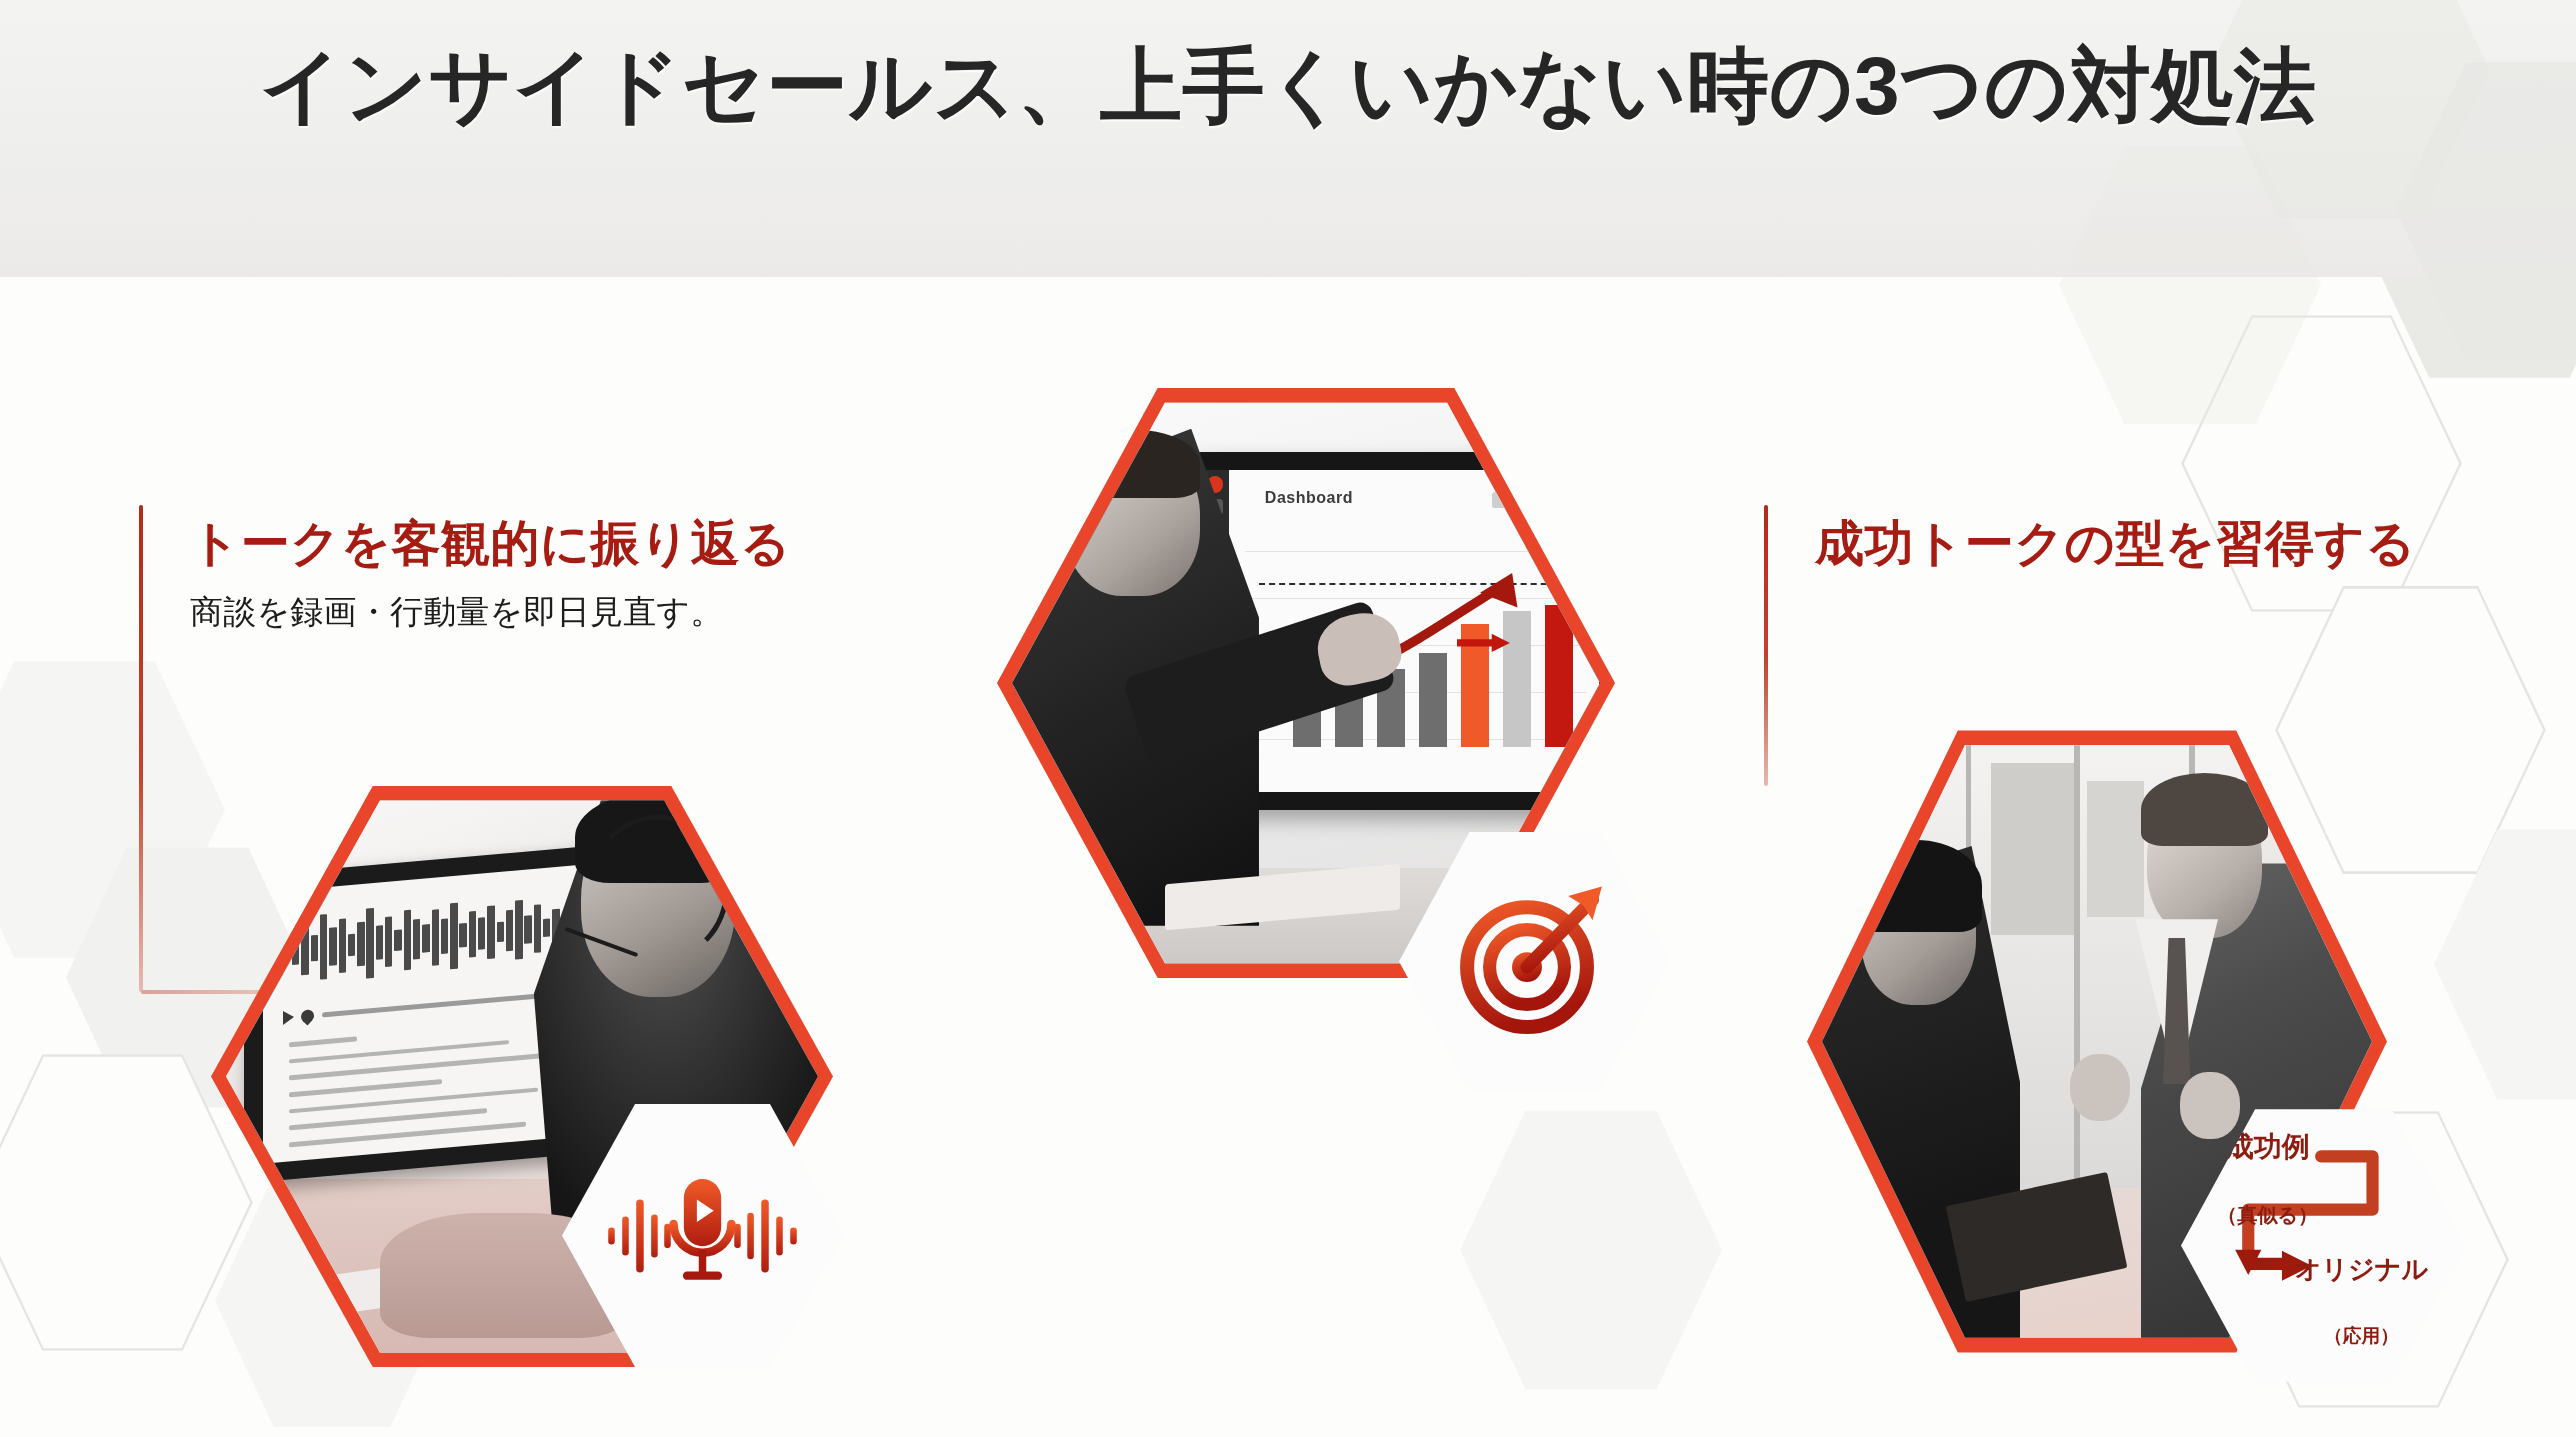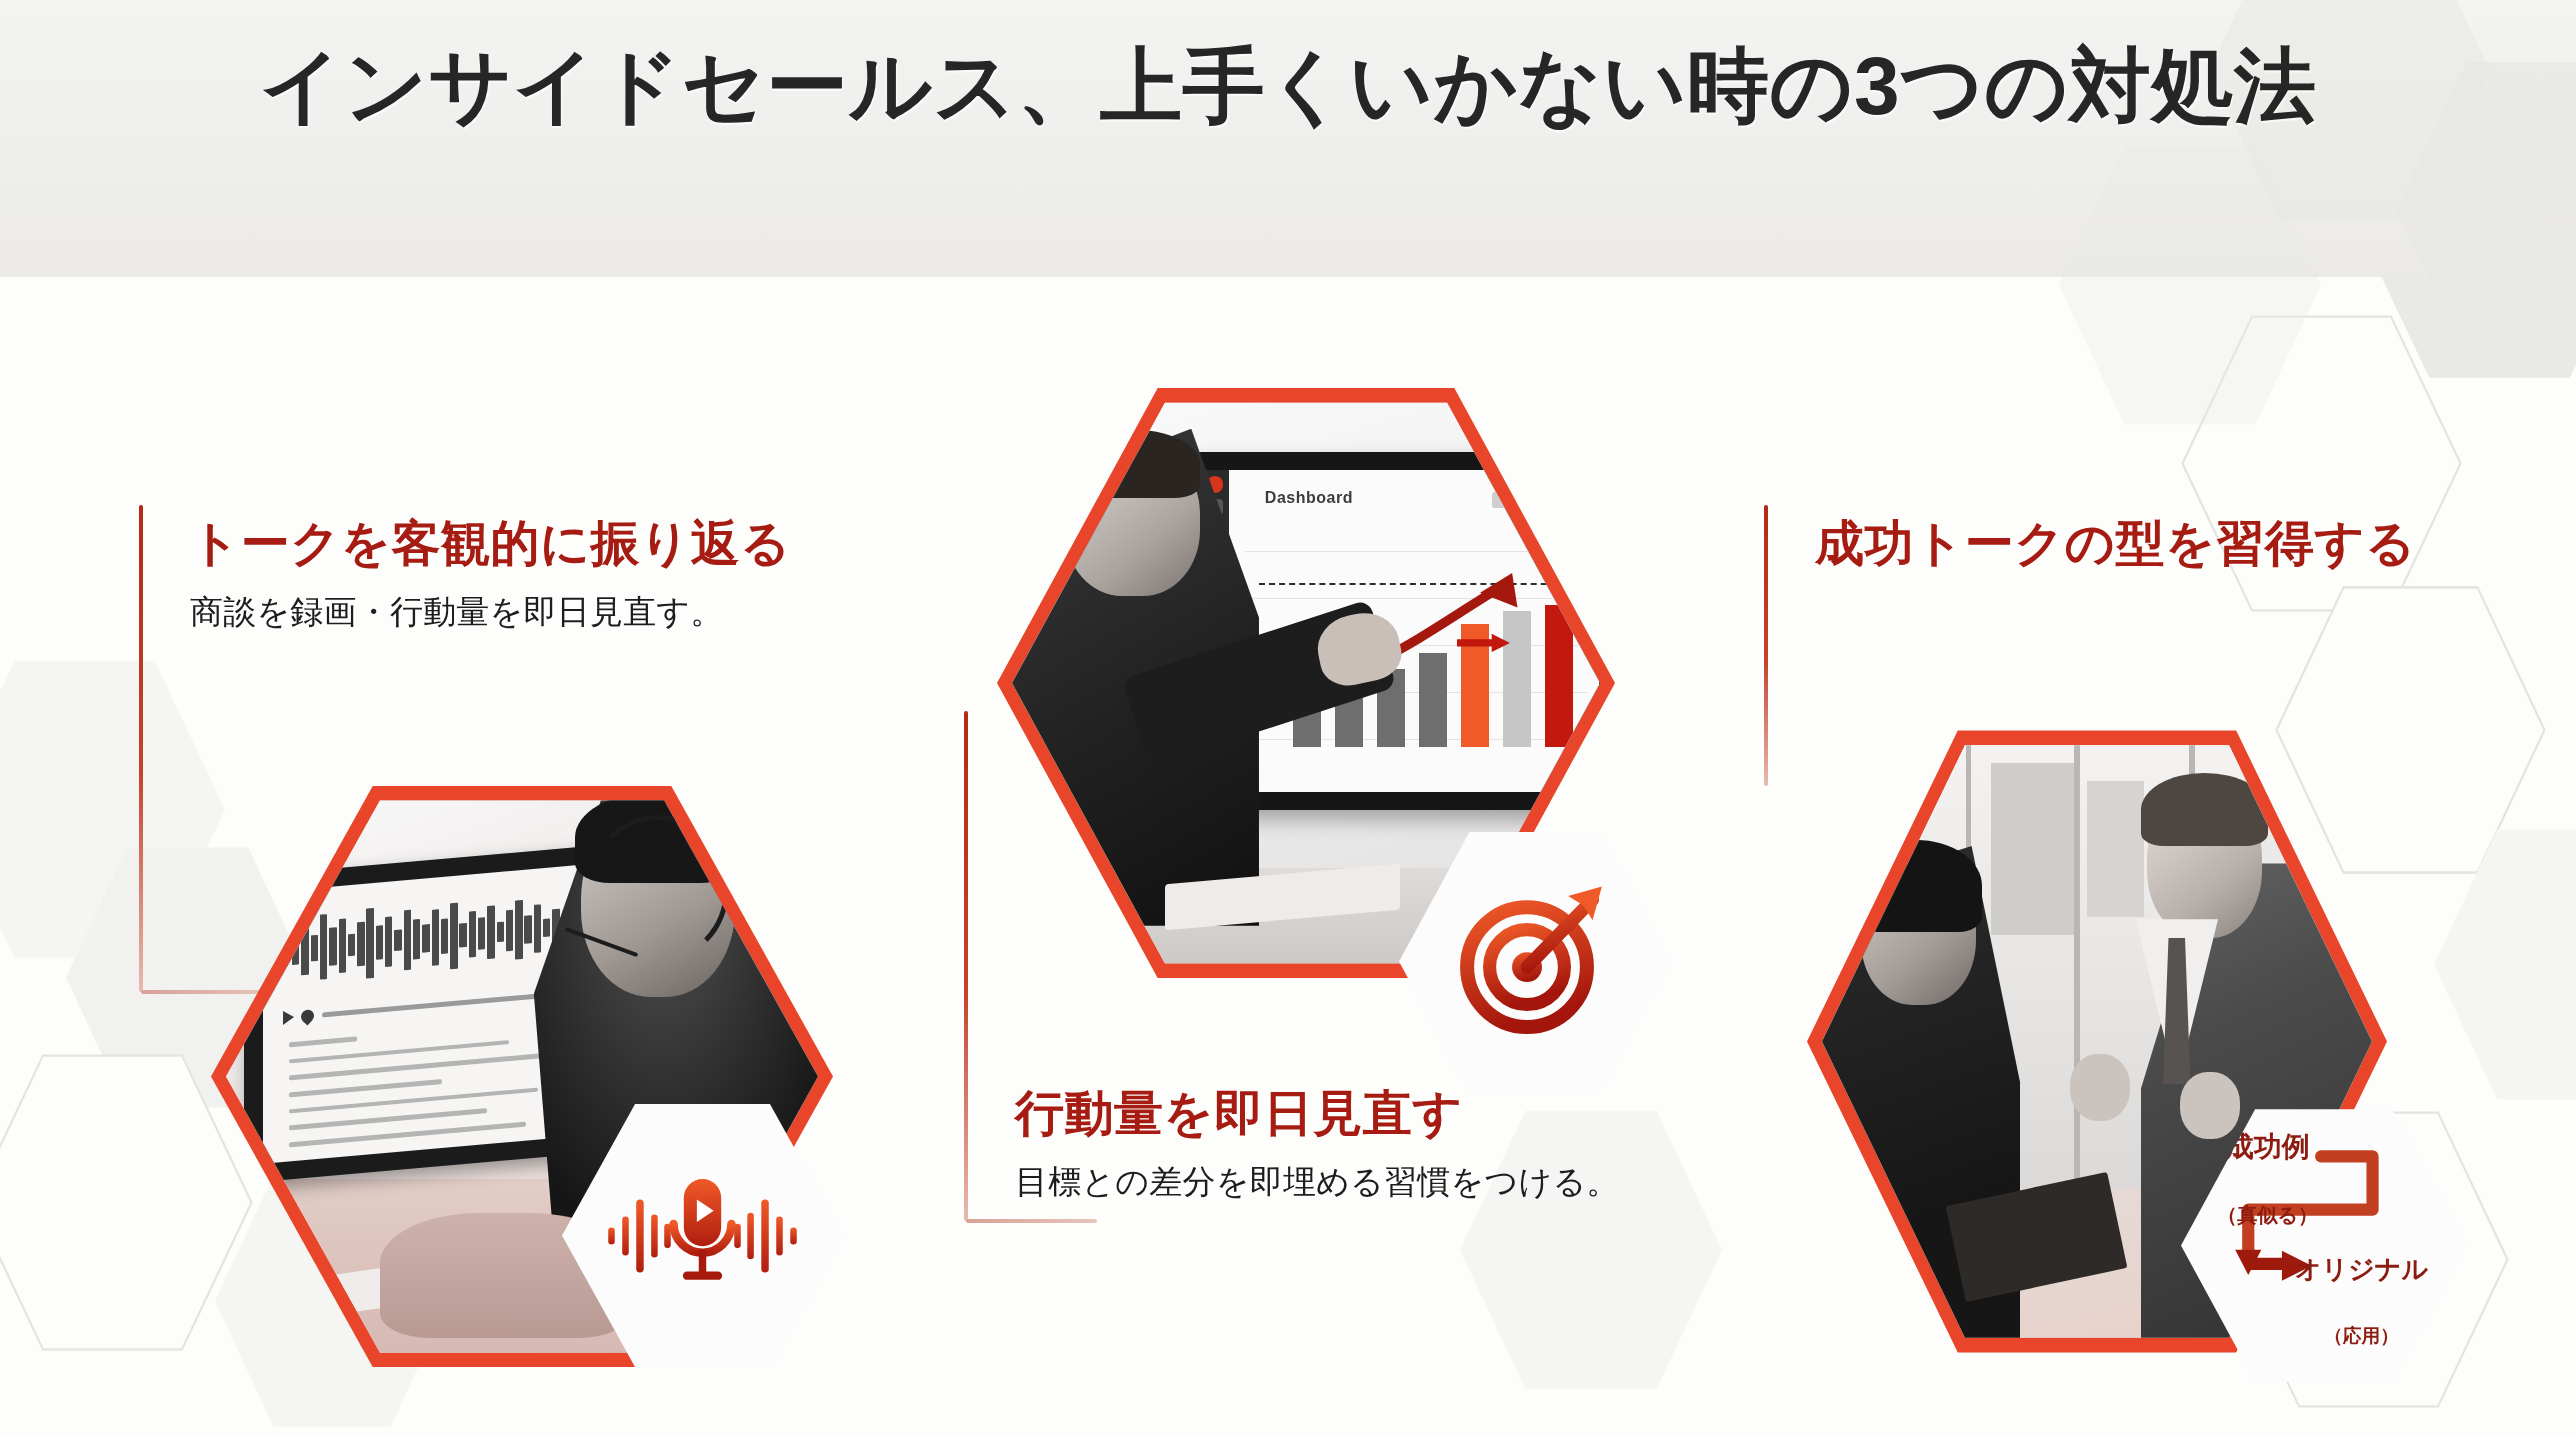"行動量を即日見直す" div.block { html: <div> <div></div> <div></div> <div> <div>行動量を即日見直す</div> <div>目標との差分を即埋める習慣をつける。</div> </div> </div> -> none }
